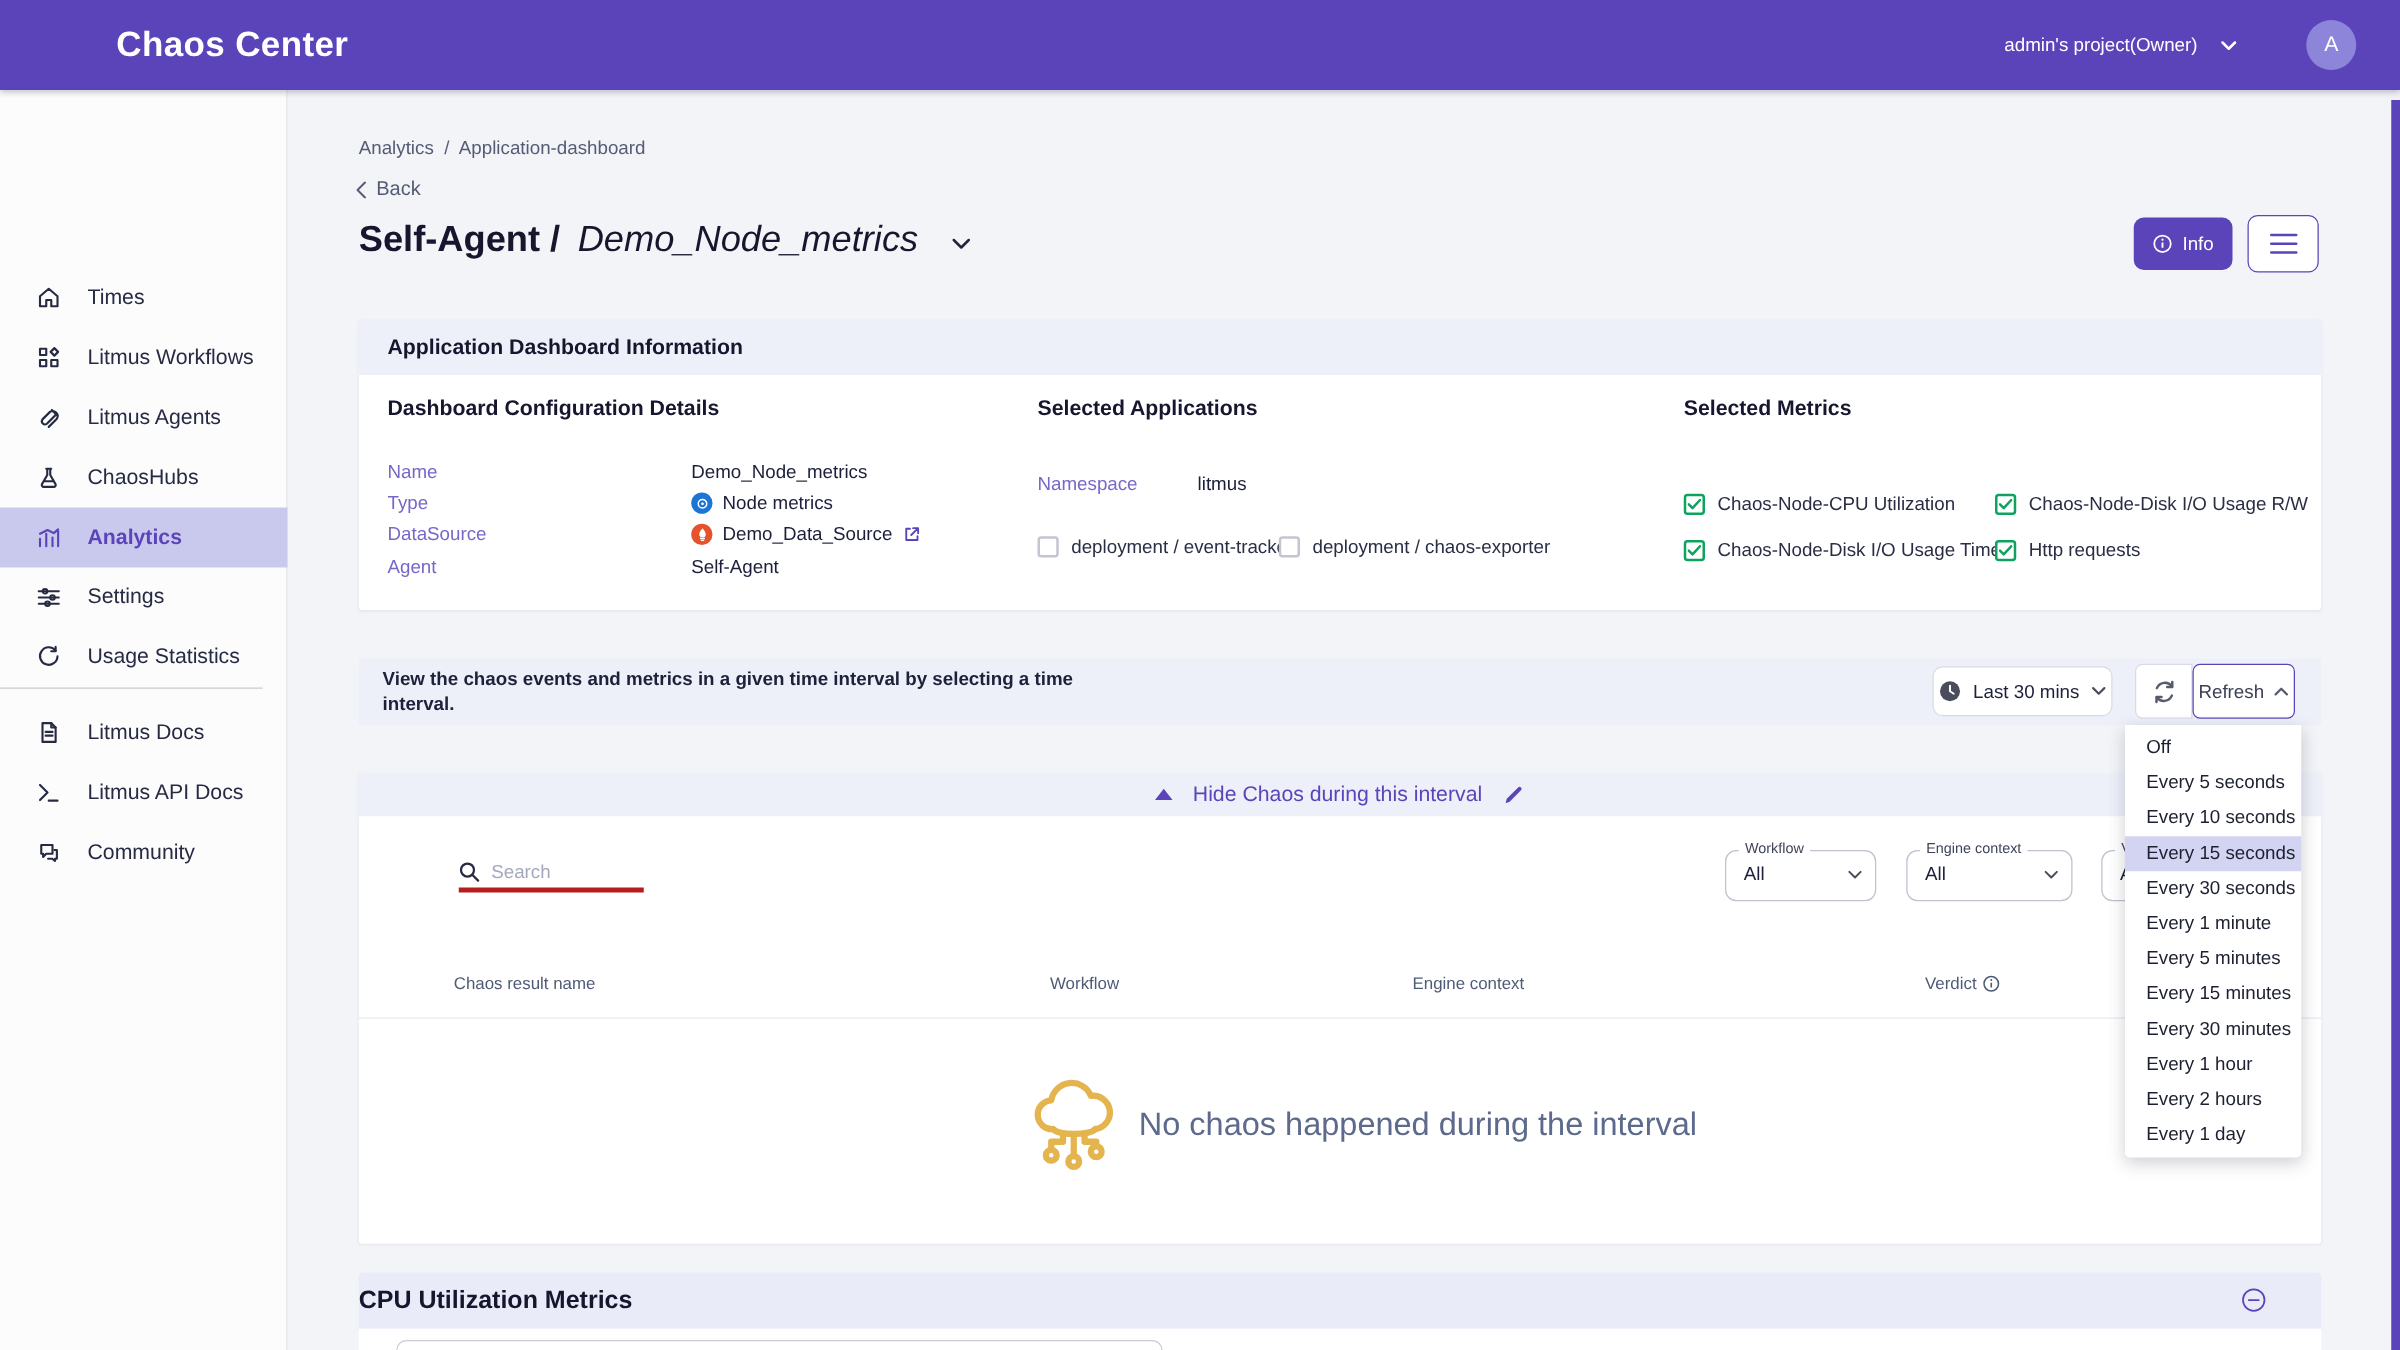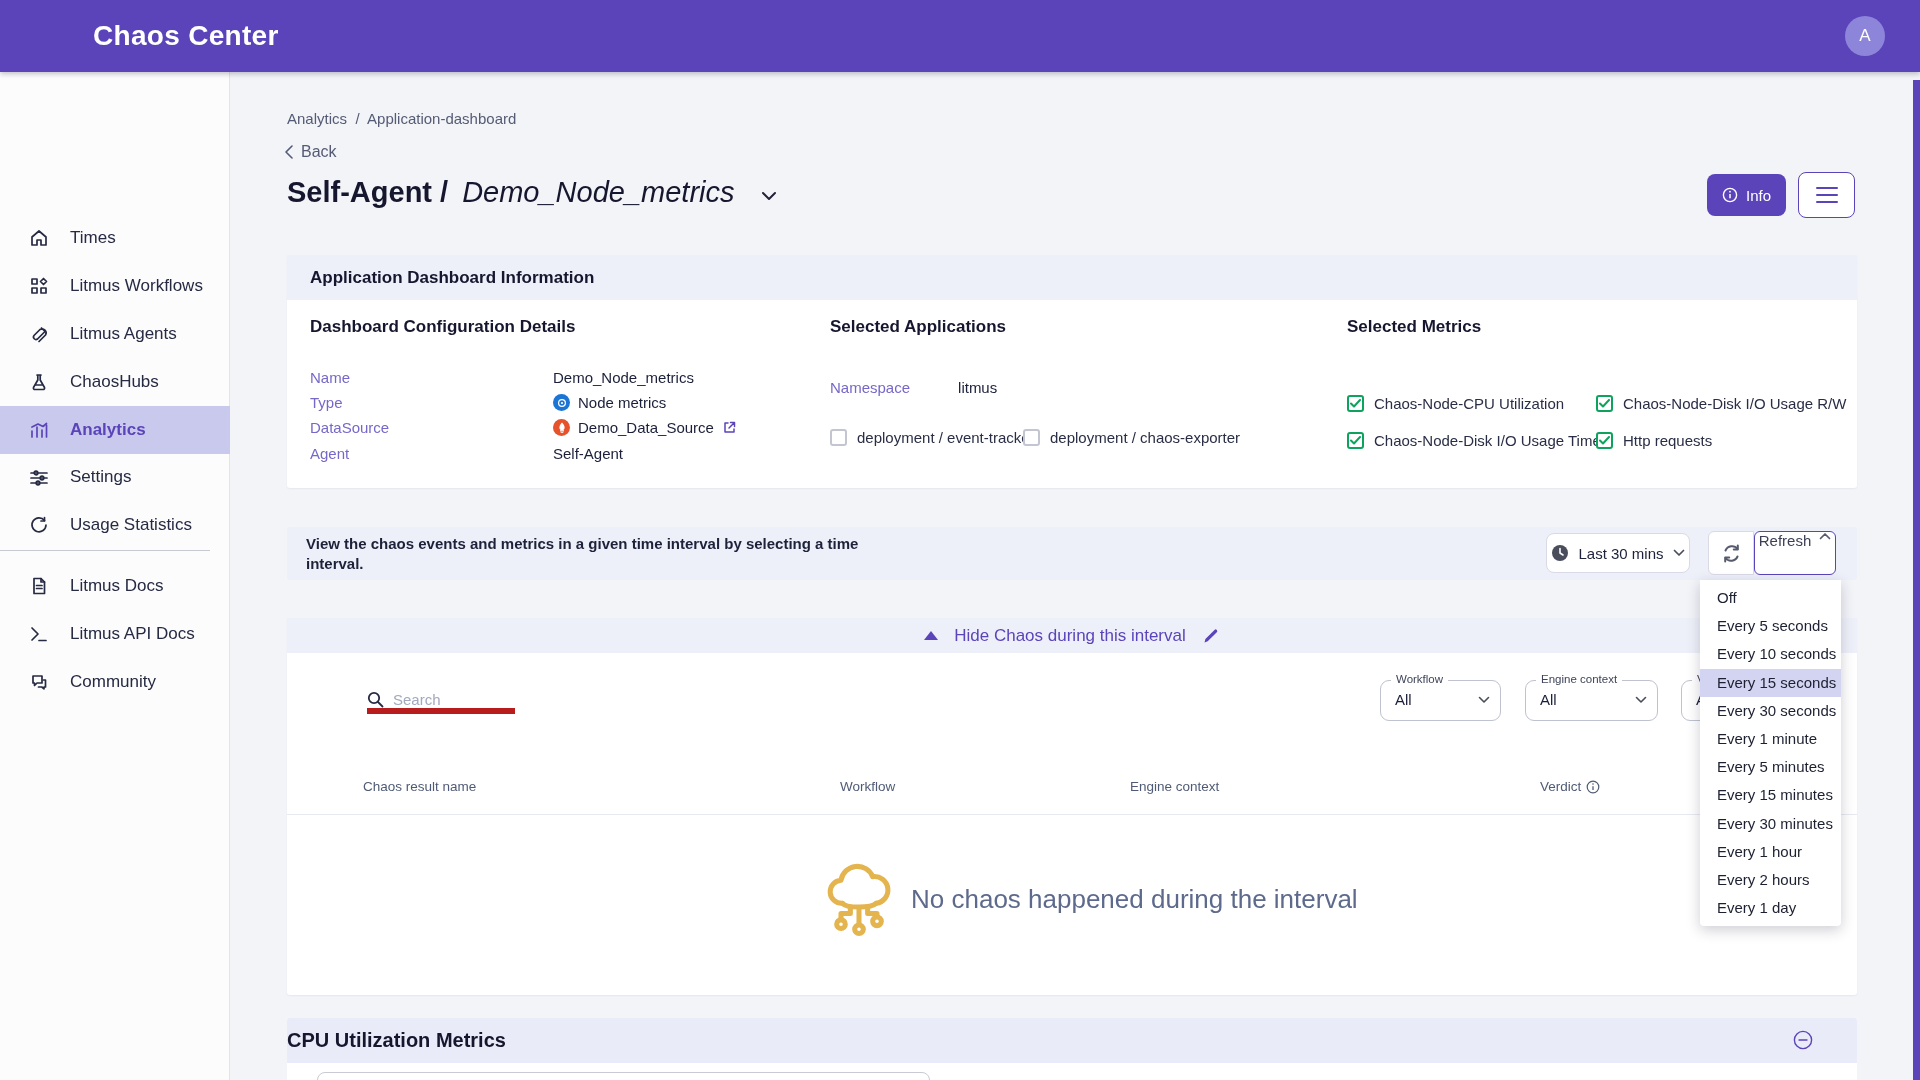"admin's project(Owner)" div.proj-wrap { html: none -> <div> <span>admin's project(Owner)</span> <svg> <polyline></polyline> </svg> </div> }
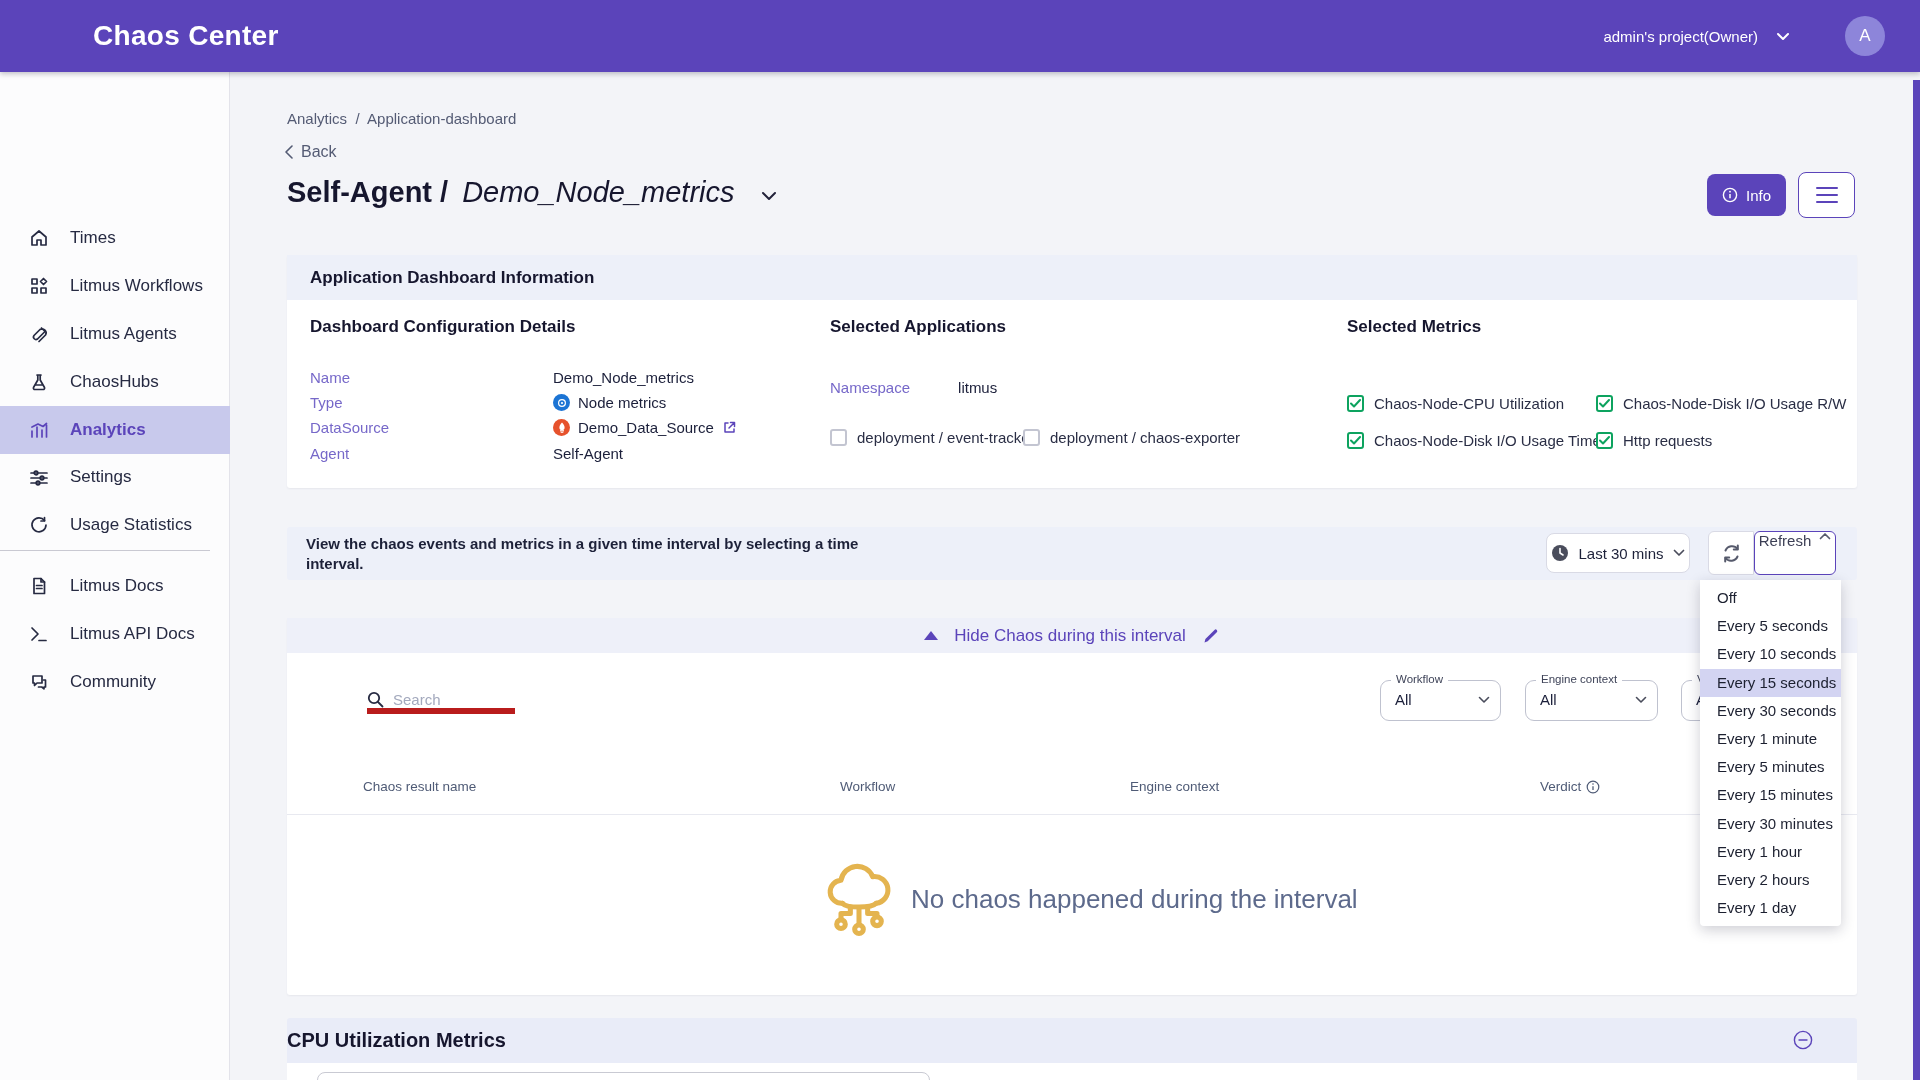"Refresh" .refresh-btn { align-items: flex-start -> center }
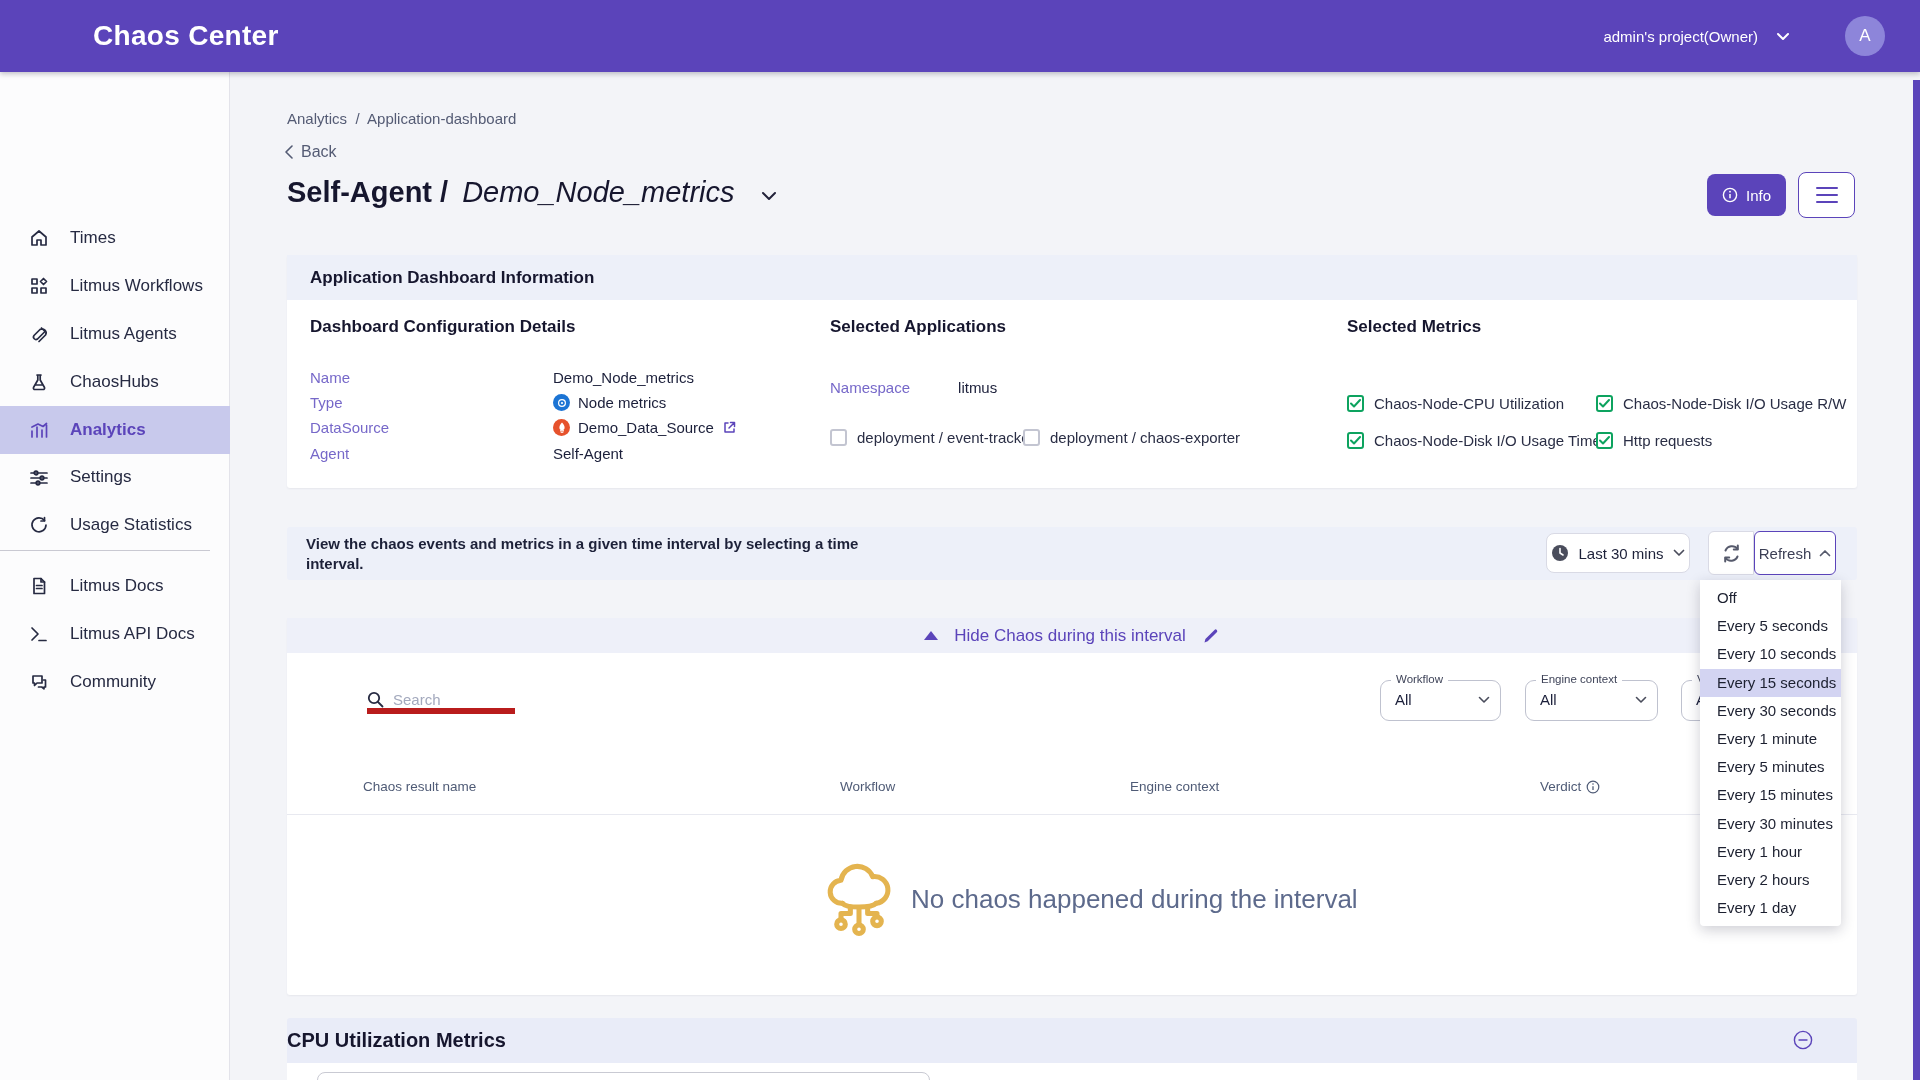"Search" .search-wrap { align-items: flex-end -> center; border-bottom: 6px solid #b91c1c -> 4px solid #b91c1c }
